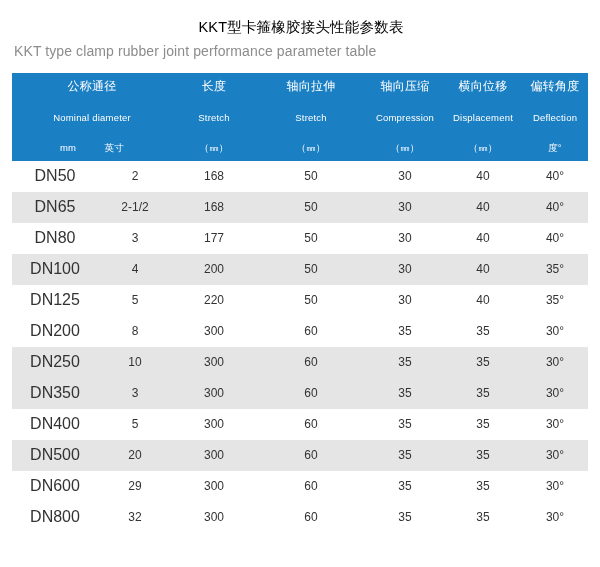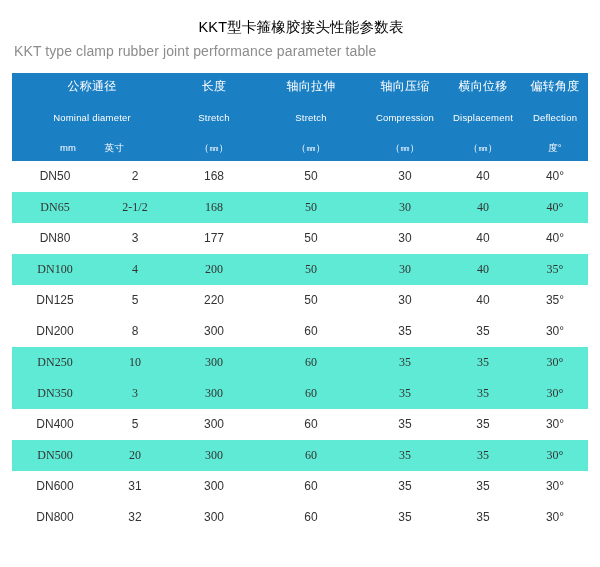"DN50" tbody td.dn { font-size: 12px -> 16px }
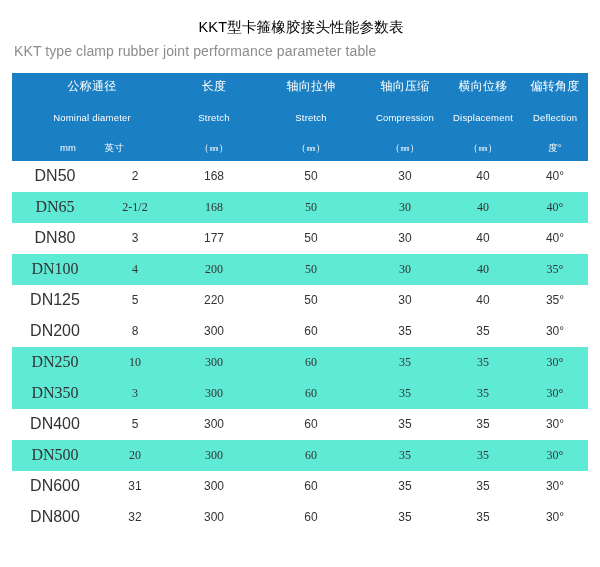"DN65" tbody tr.even { background: #5eead4 -> #e5e5e5; font-family: Liberation Serif, serif -> none }
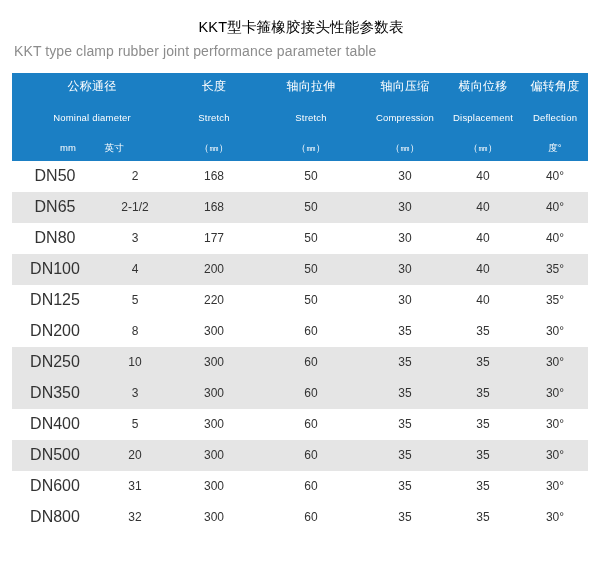"31" td { text: 31 -> 29 }
